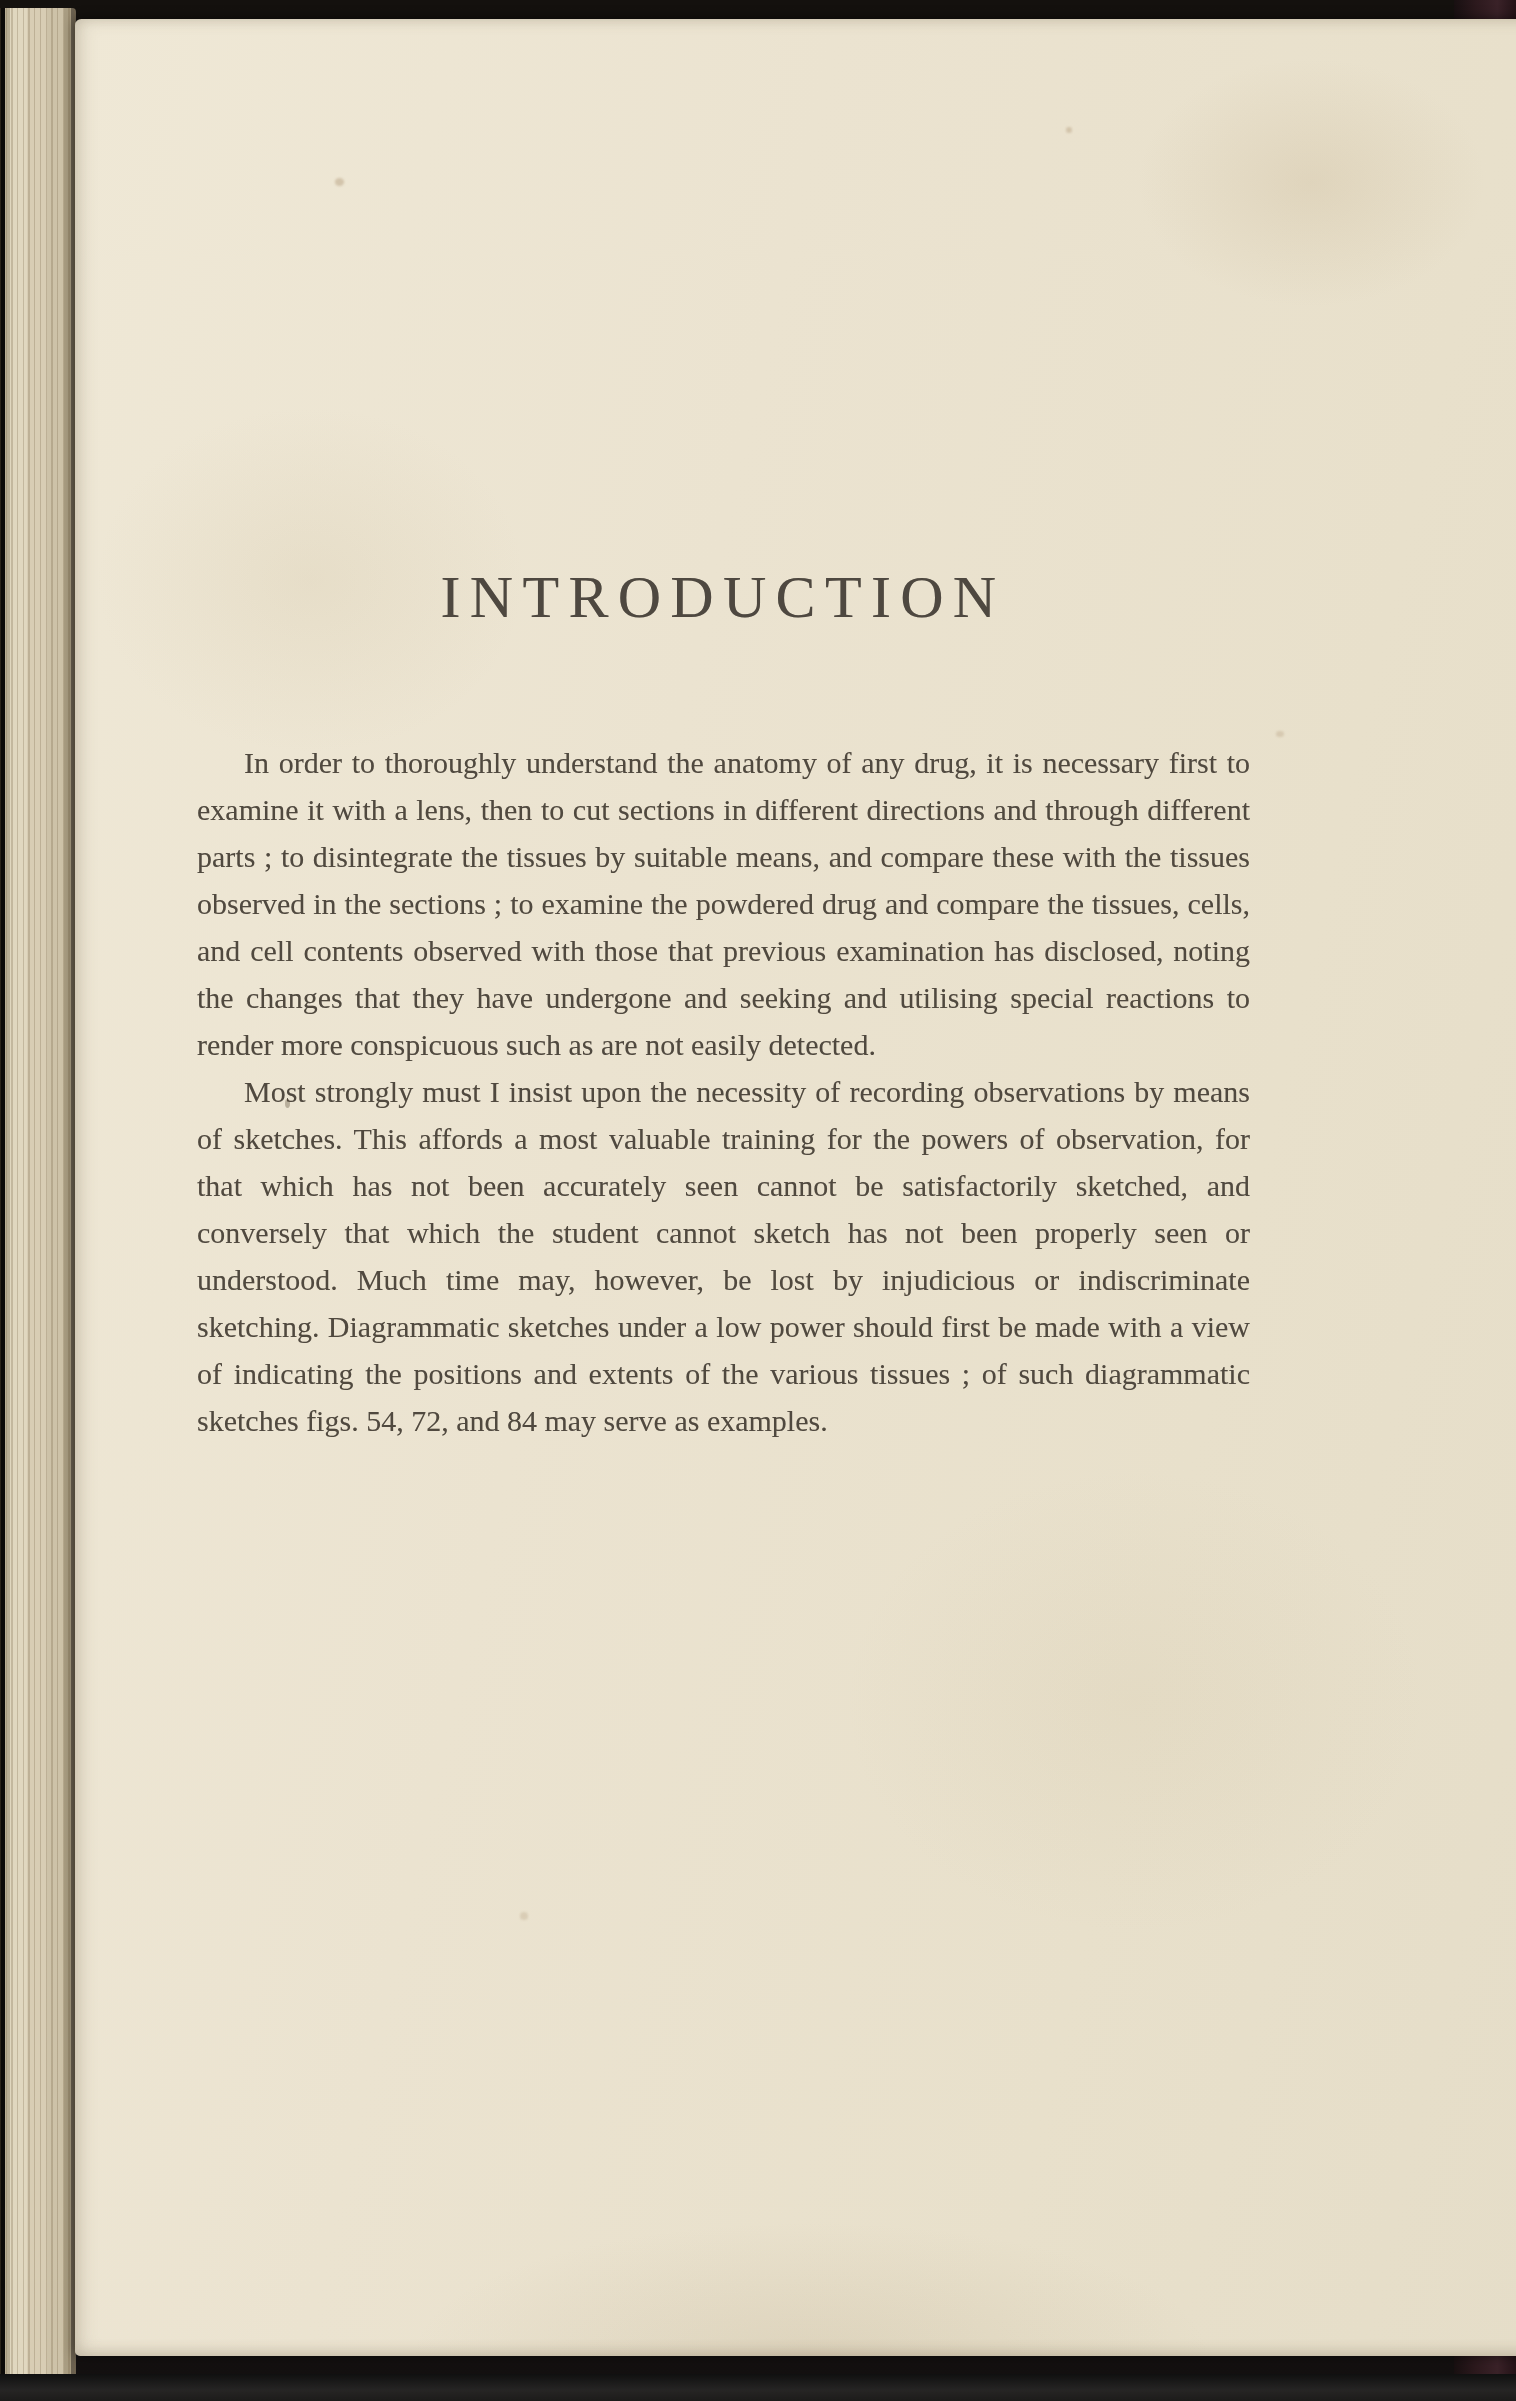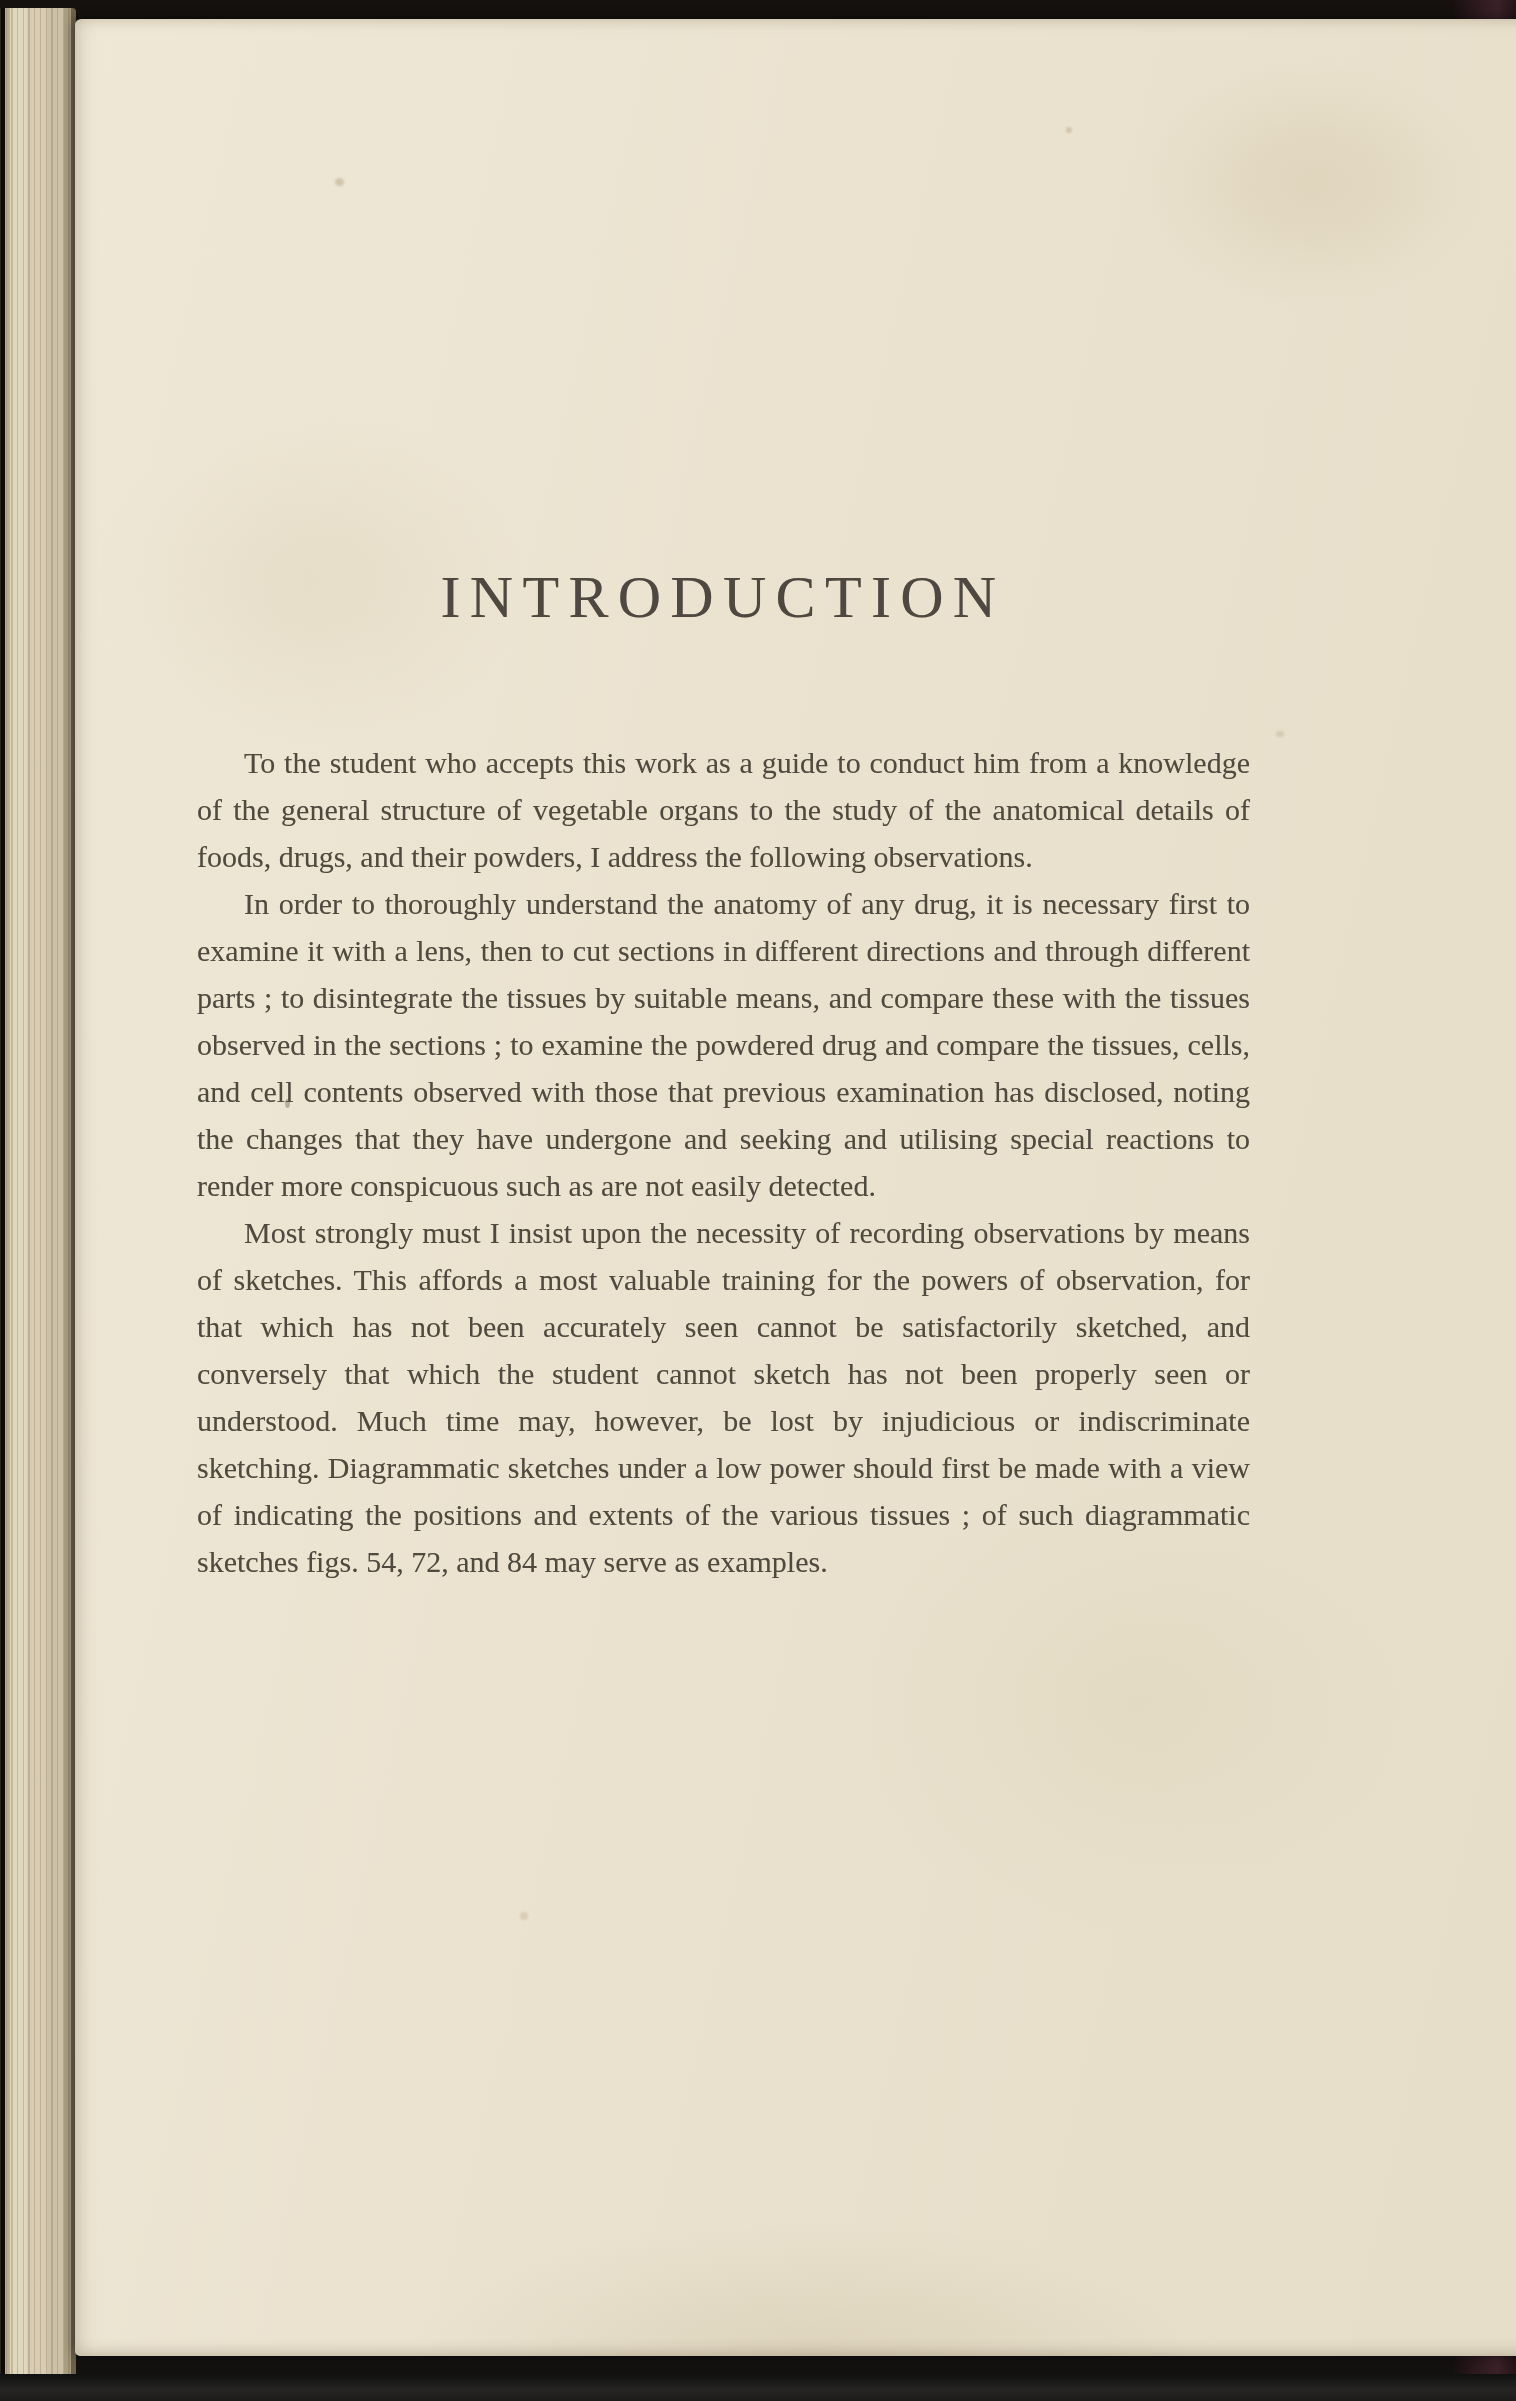"To the student who accepts" p { html: <p>To the student who accepts this work as a guide to conduct him from a knowledge of the general structure of vegetable organs to the study of the anatomical details of foods, drugs, and their powders, I address the following observations.</p> -> none }
